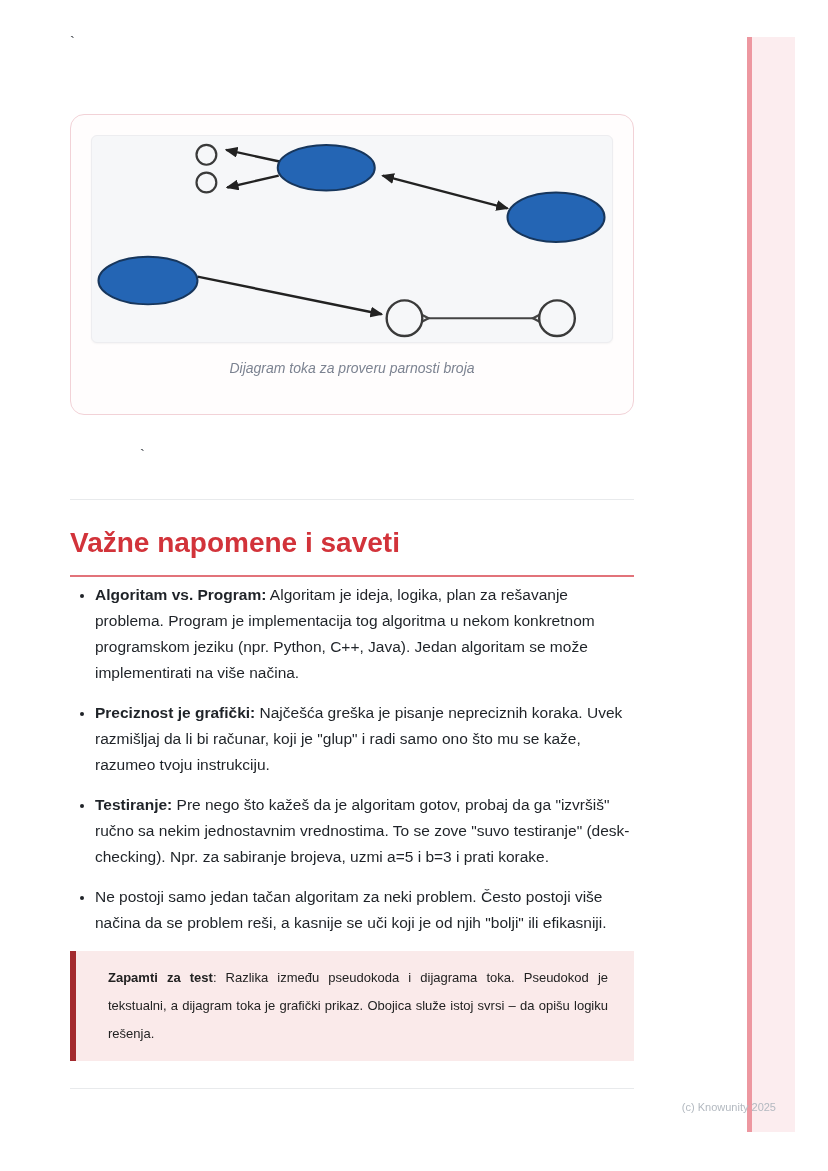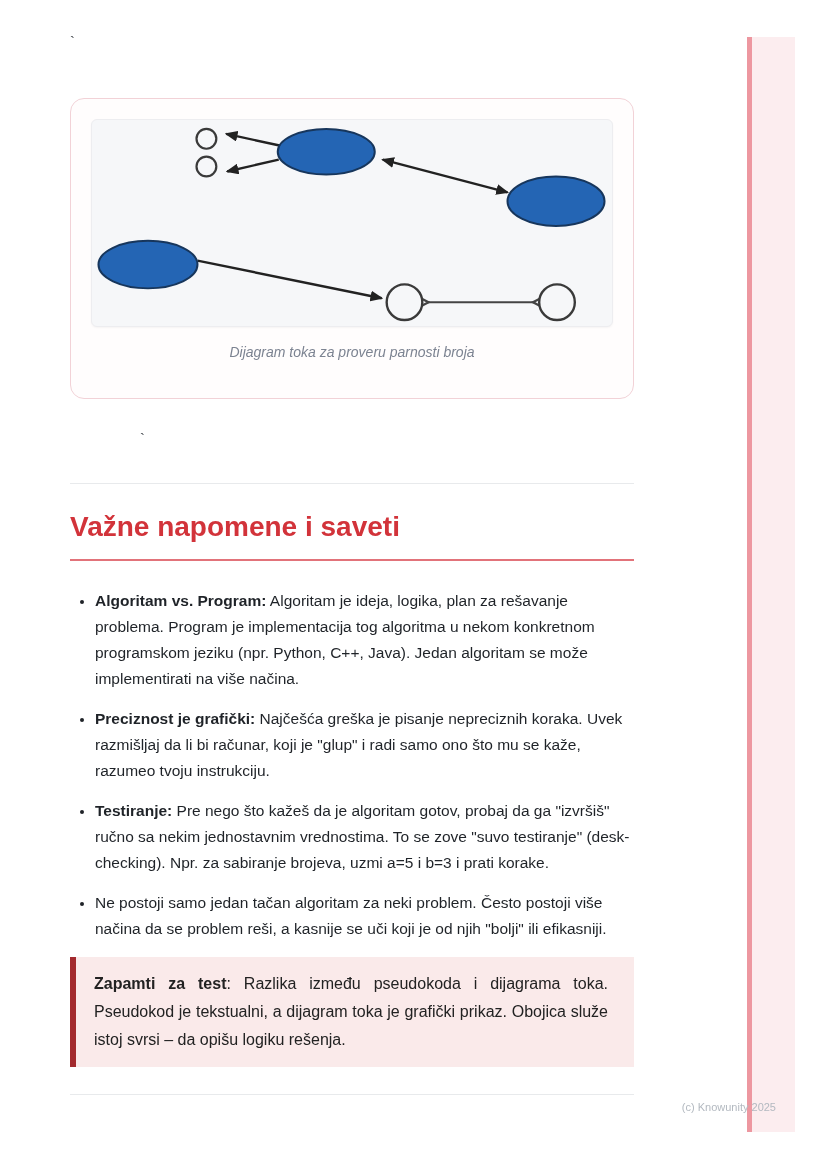"Dijagram toka za proveru parnosti" .content { top: 0 -> 16px }
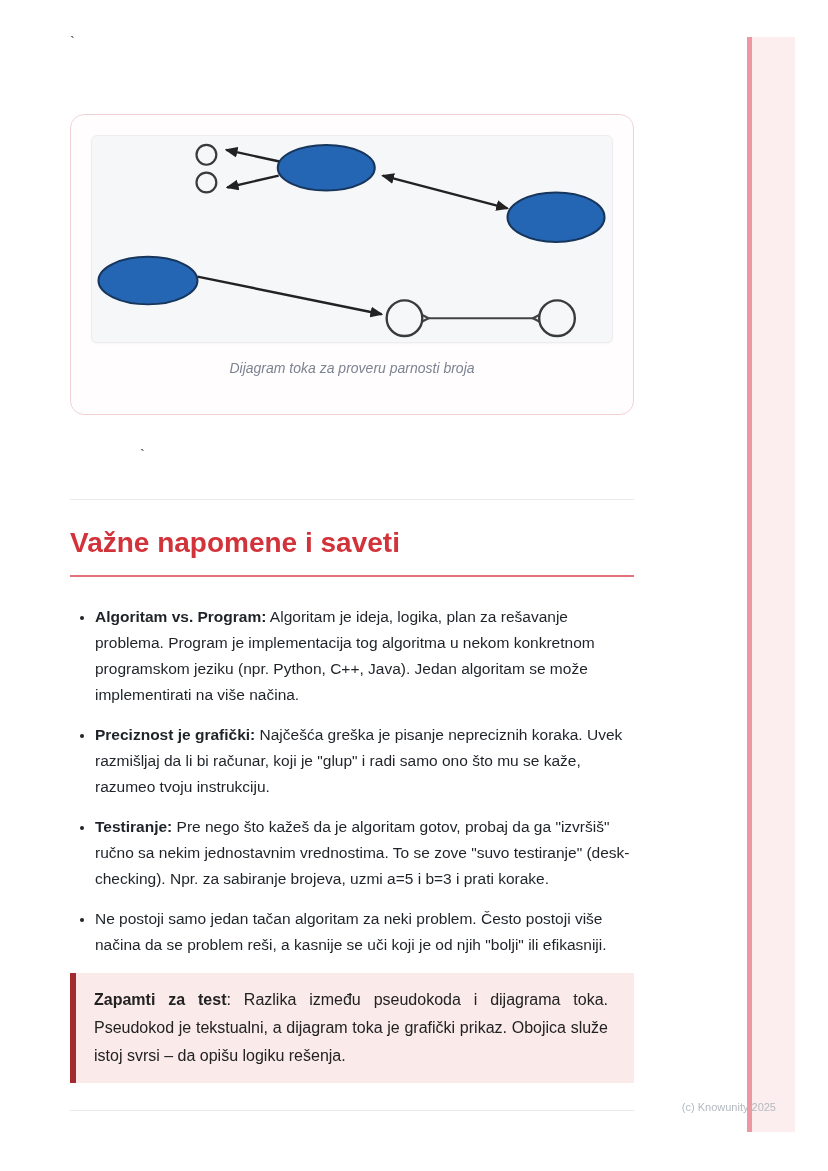"Algoritam vs. Program: Algoritam je" .notes-list { margin-top: 27px -> 5px }
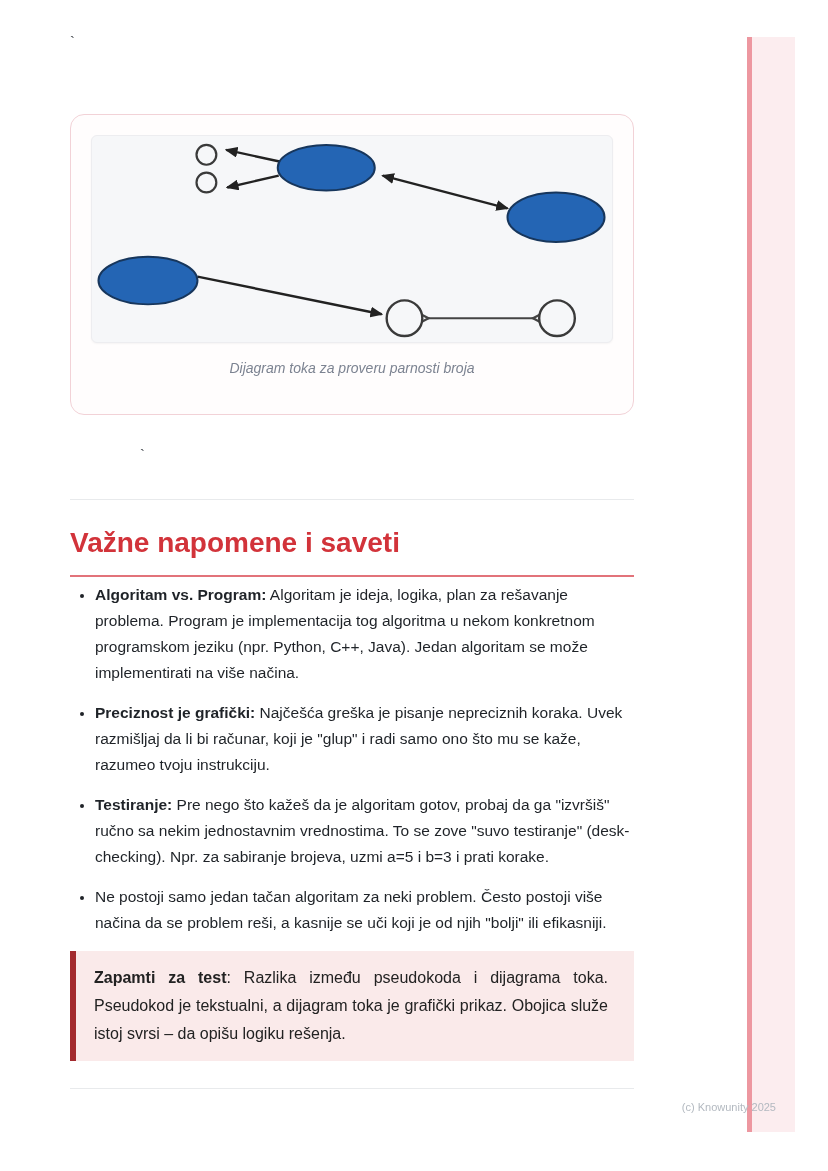"Zapamti za test: Razlika između" .callout { font-size: 16px -> 13px; padding: 13px 26px 13px 18px -> 13px 26px 13px 32px }
